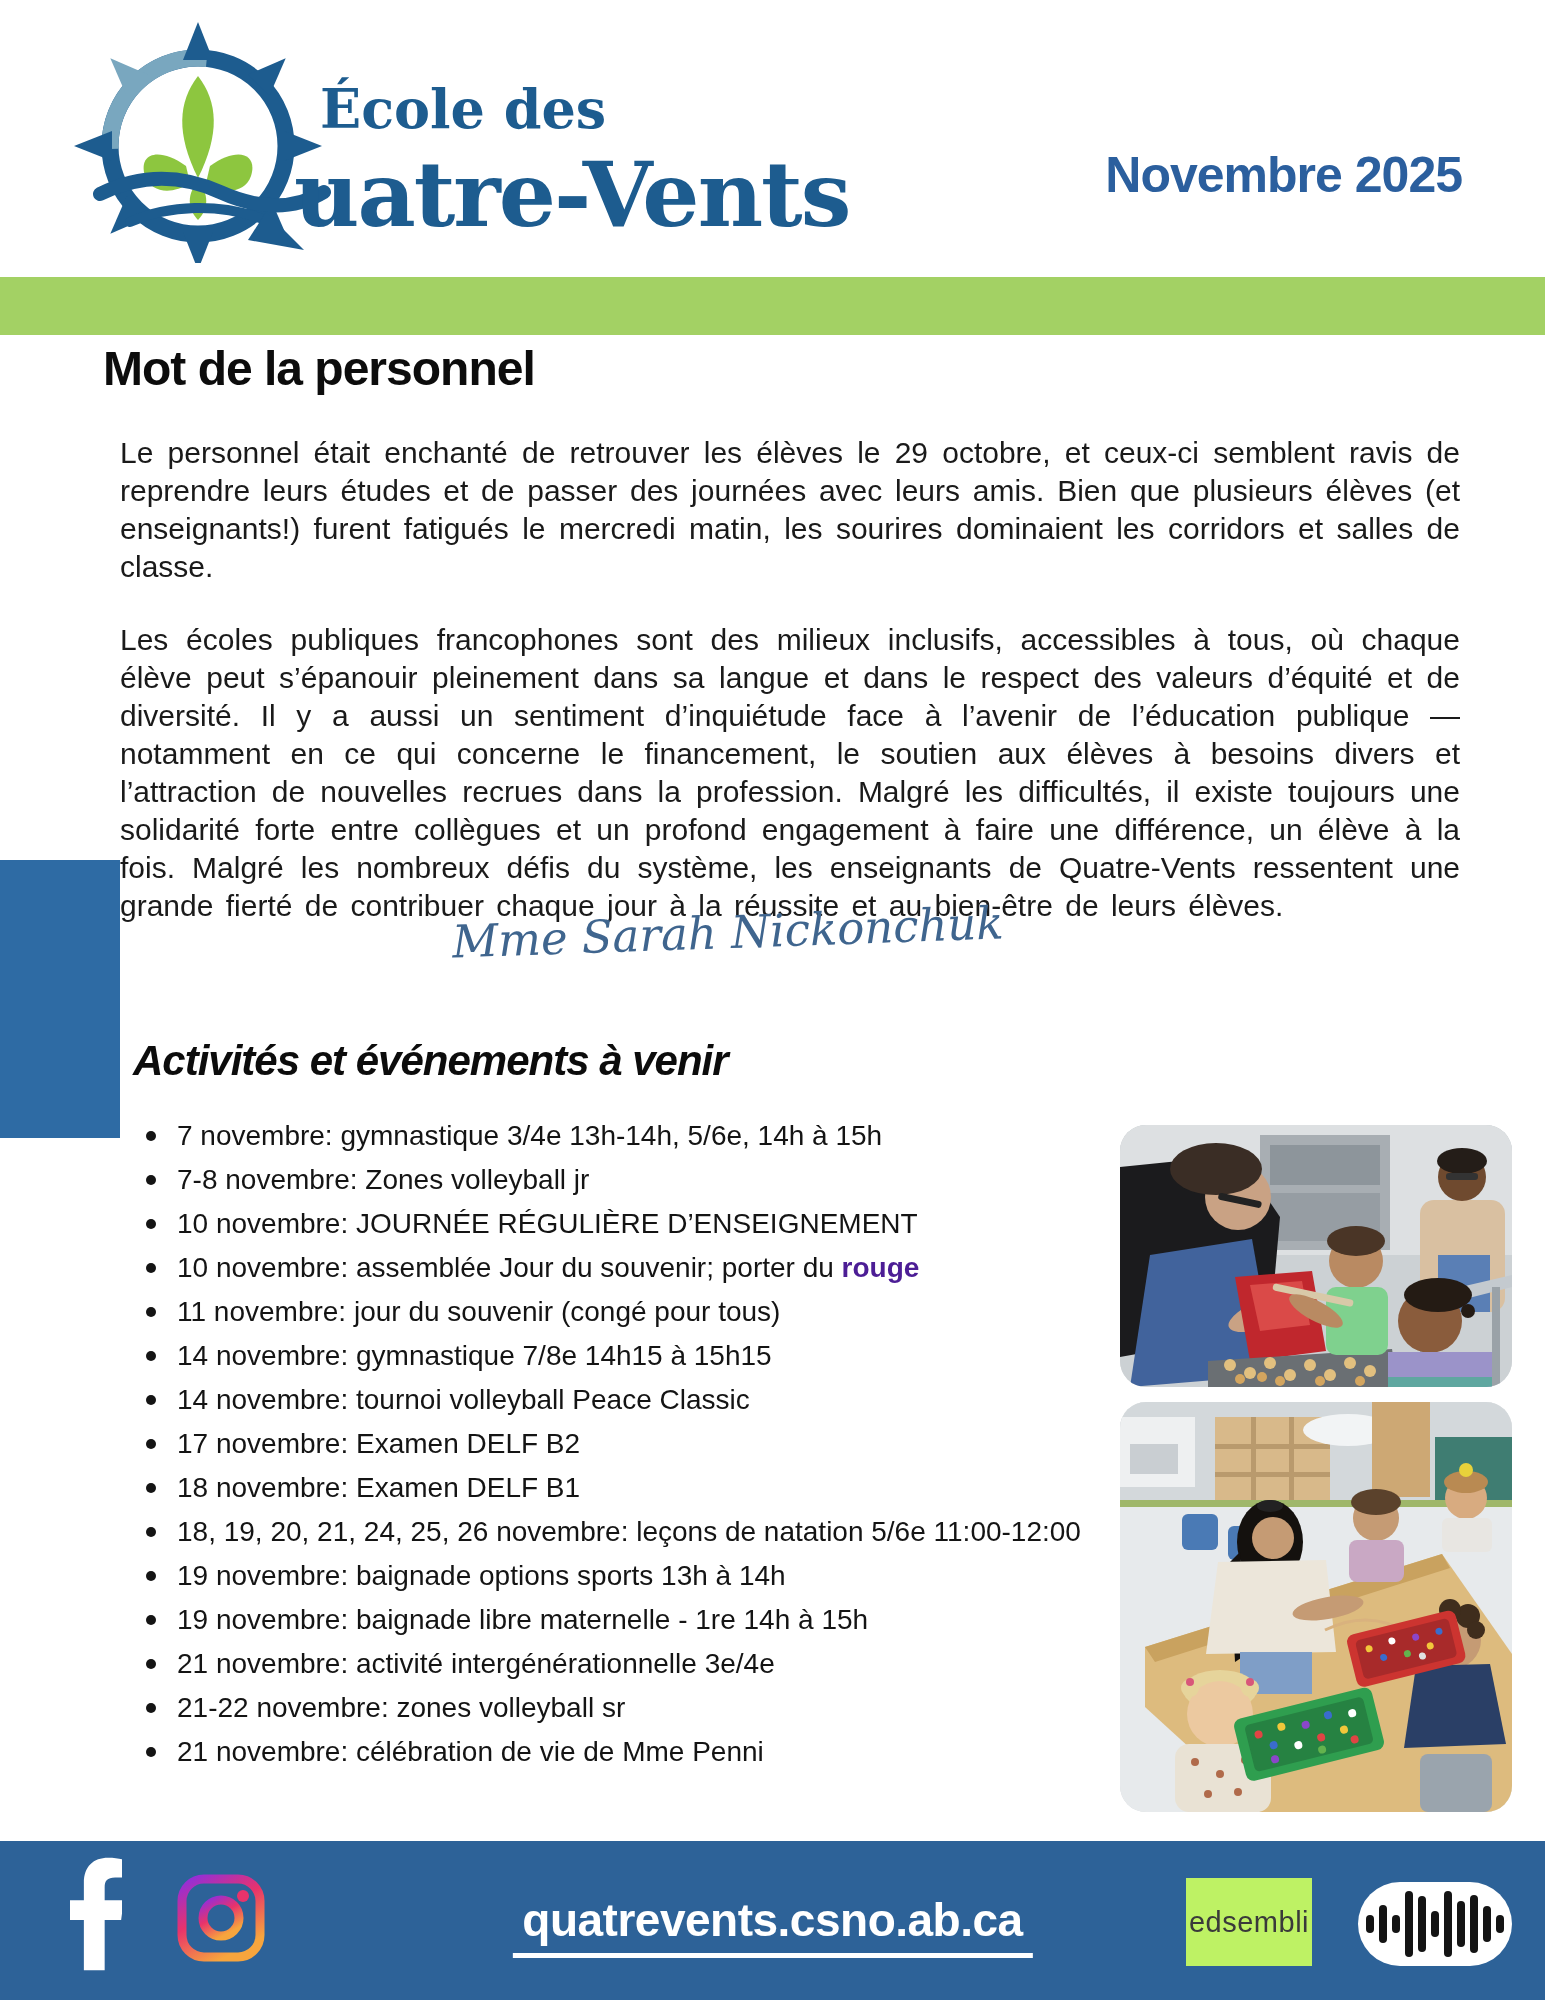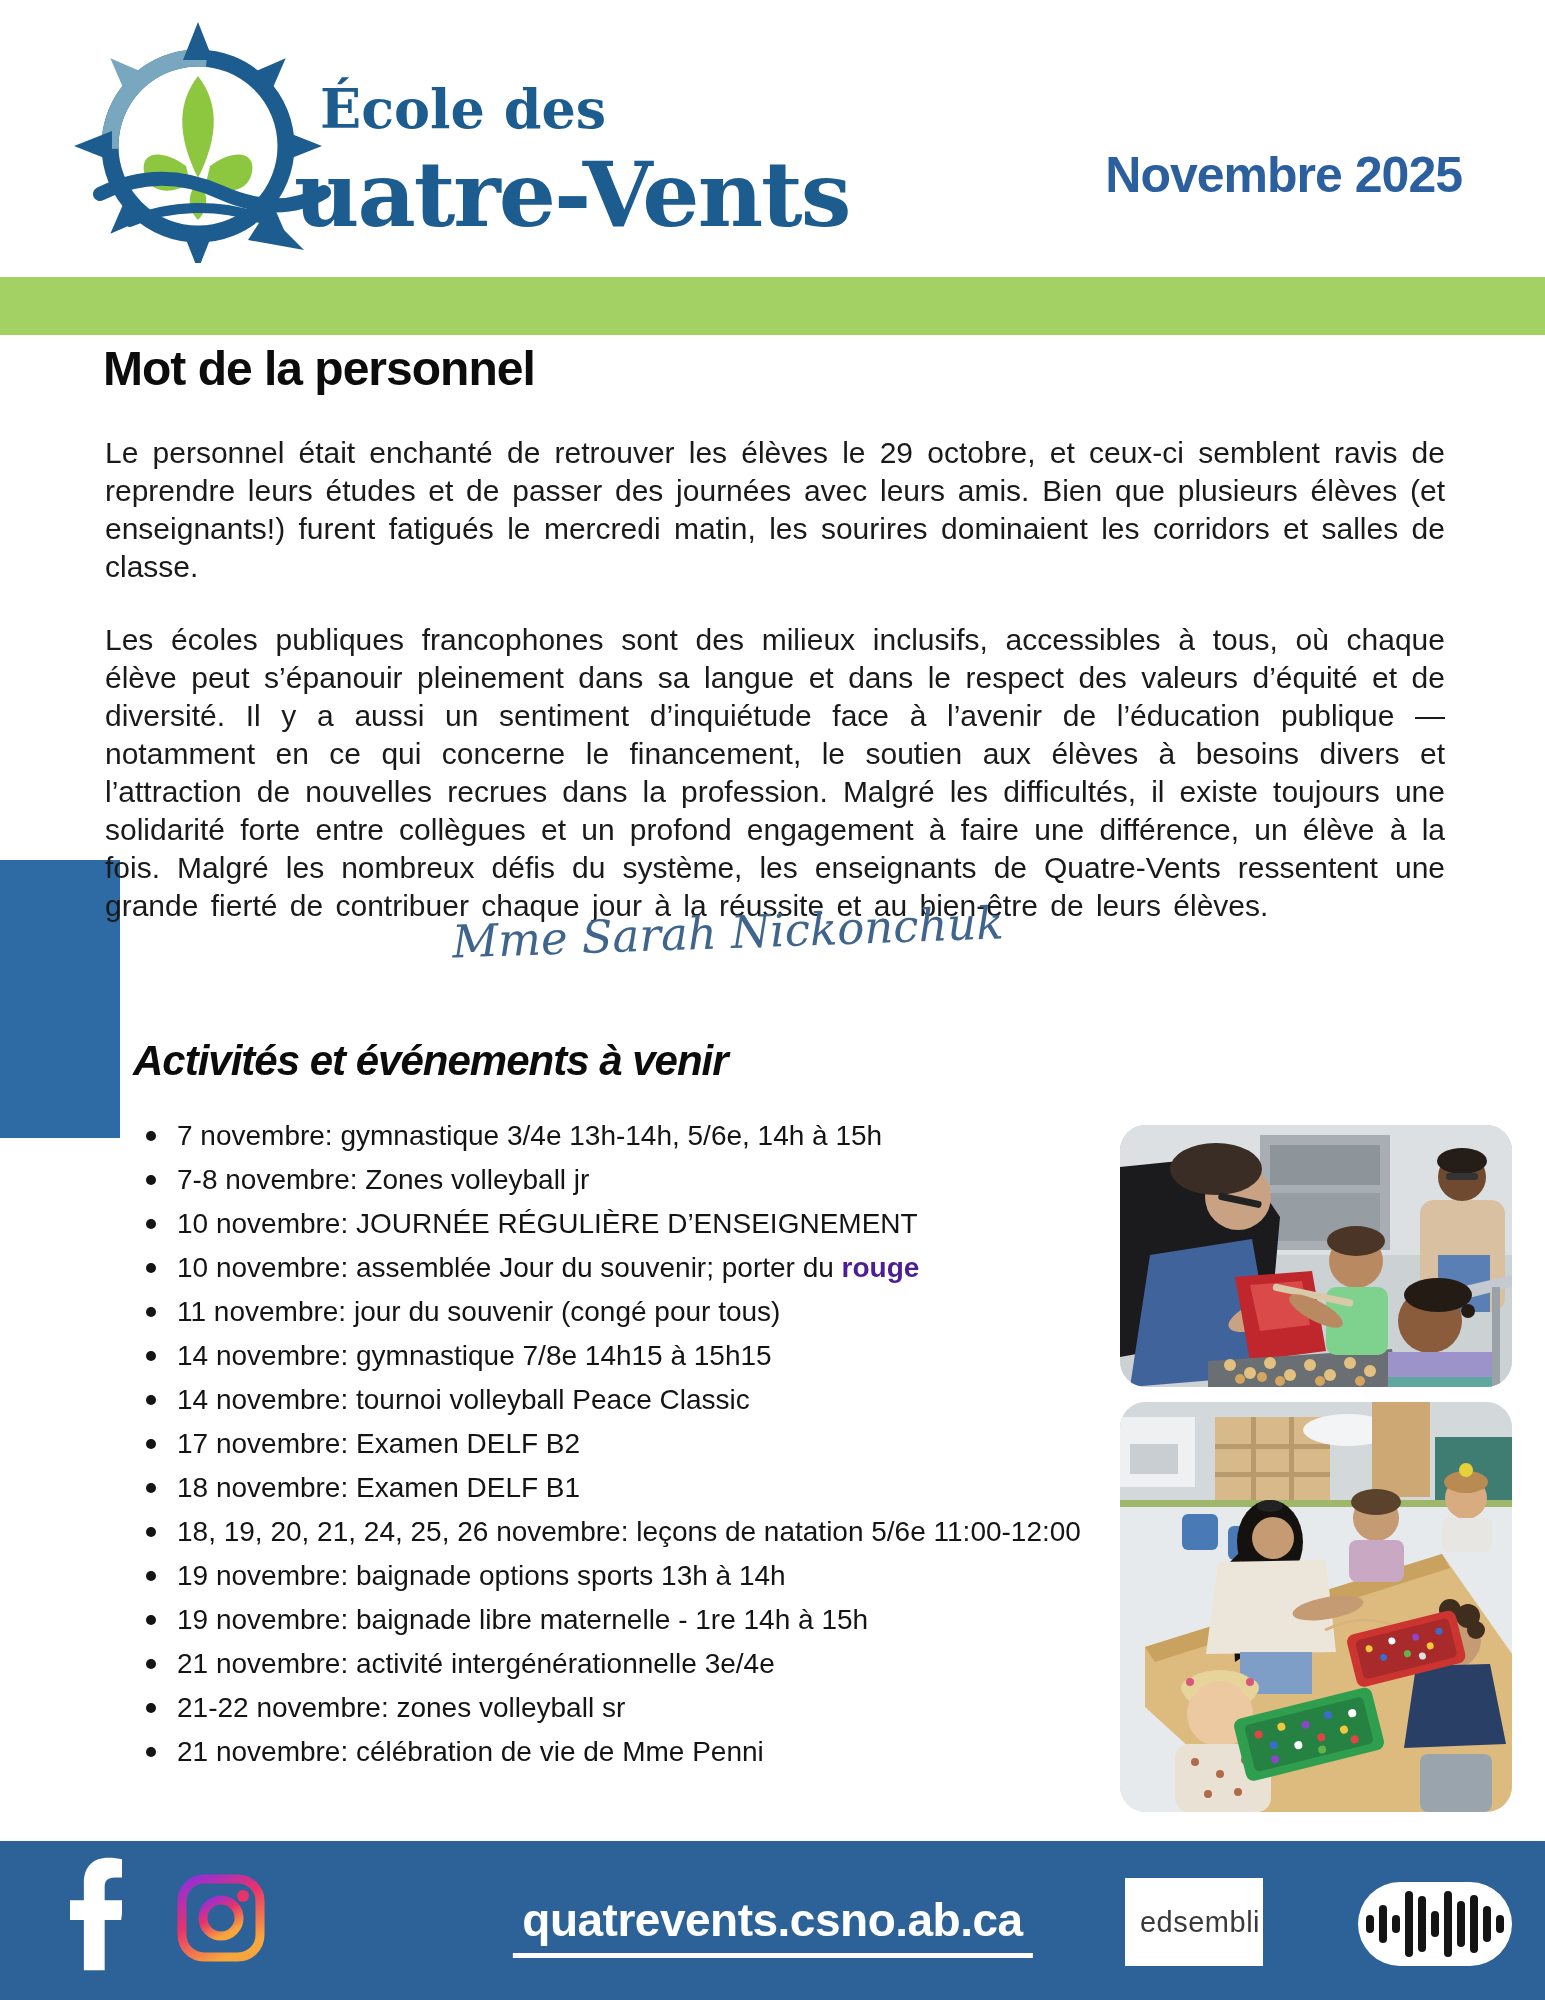"Le personnel était enchanté de" .para { left: 105px -> 120px }
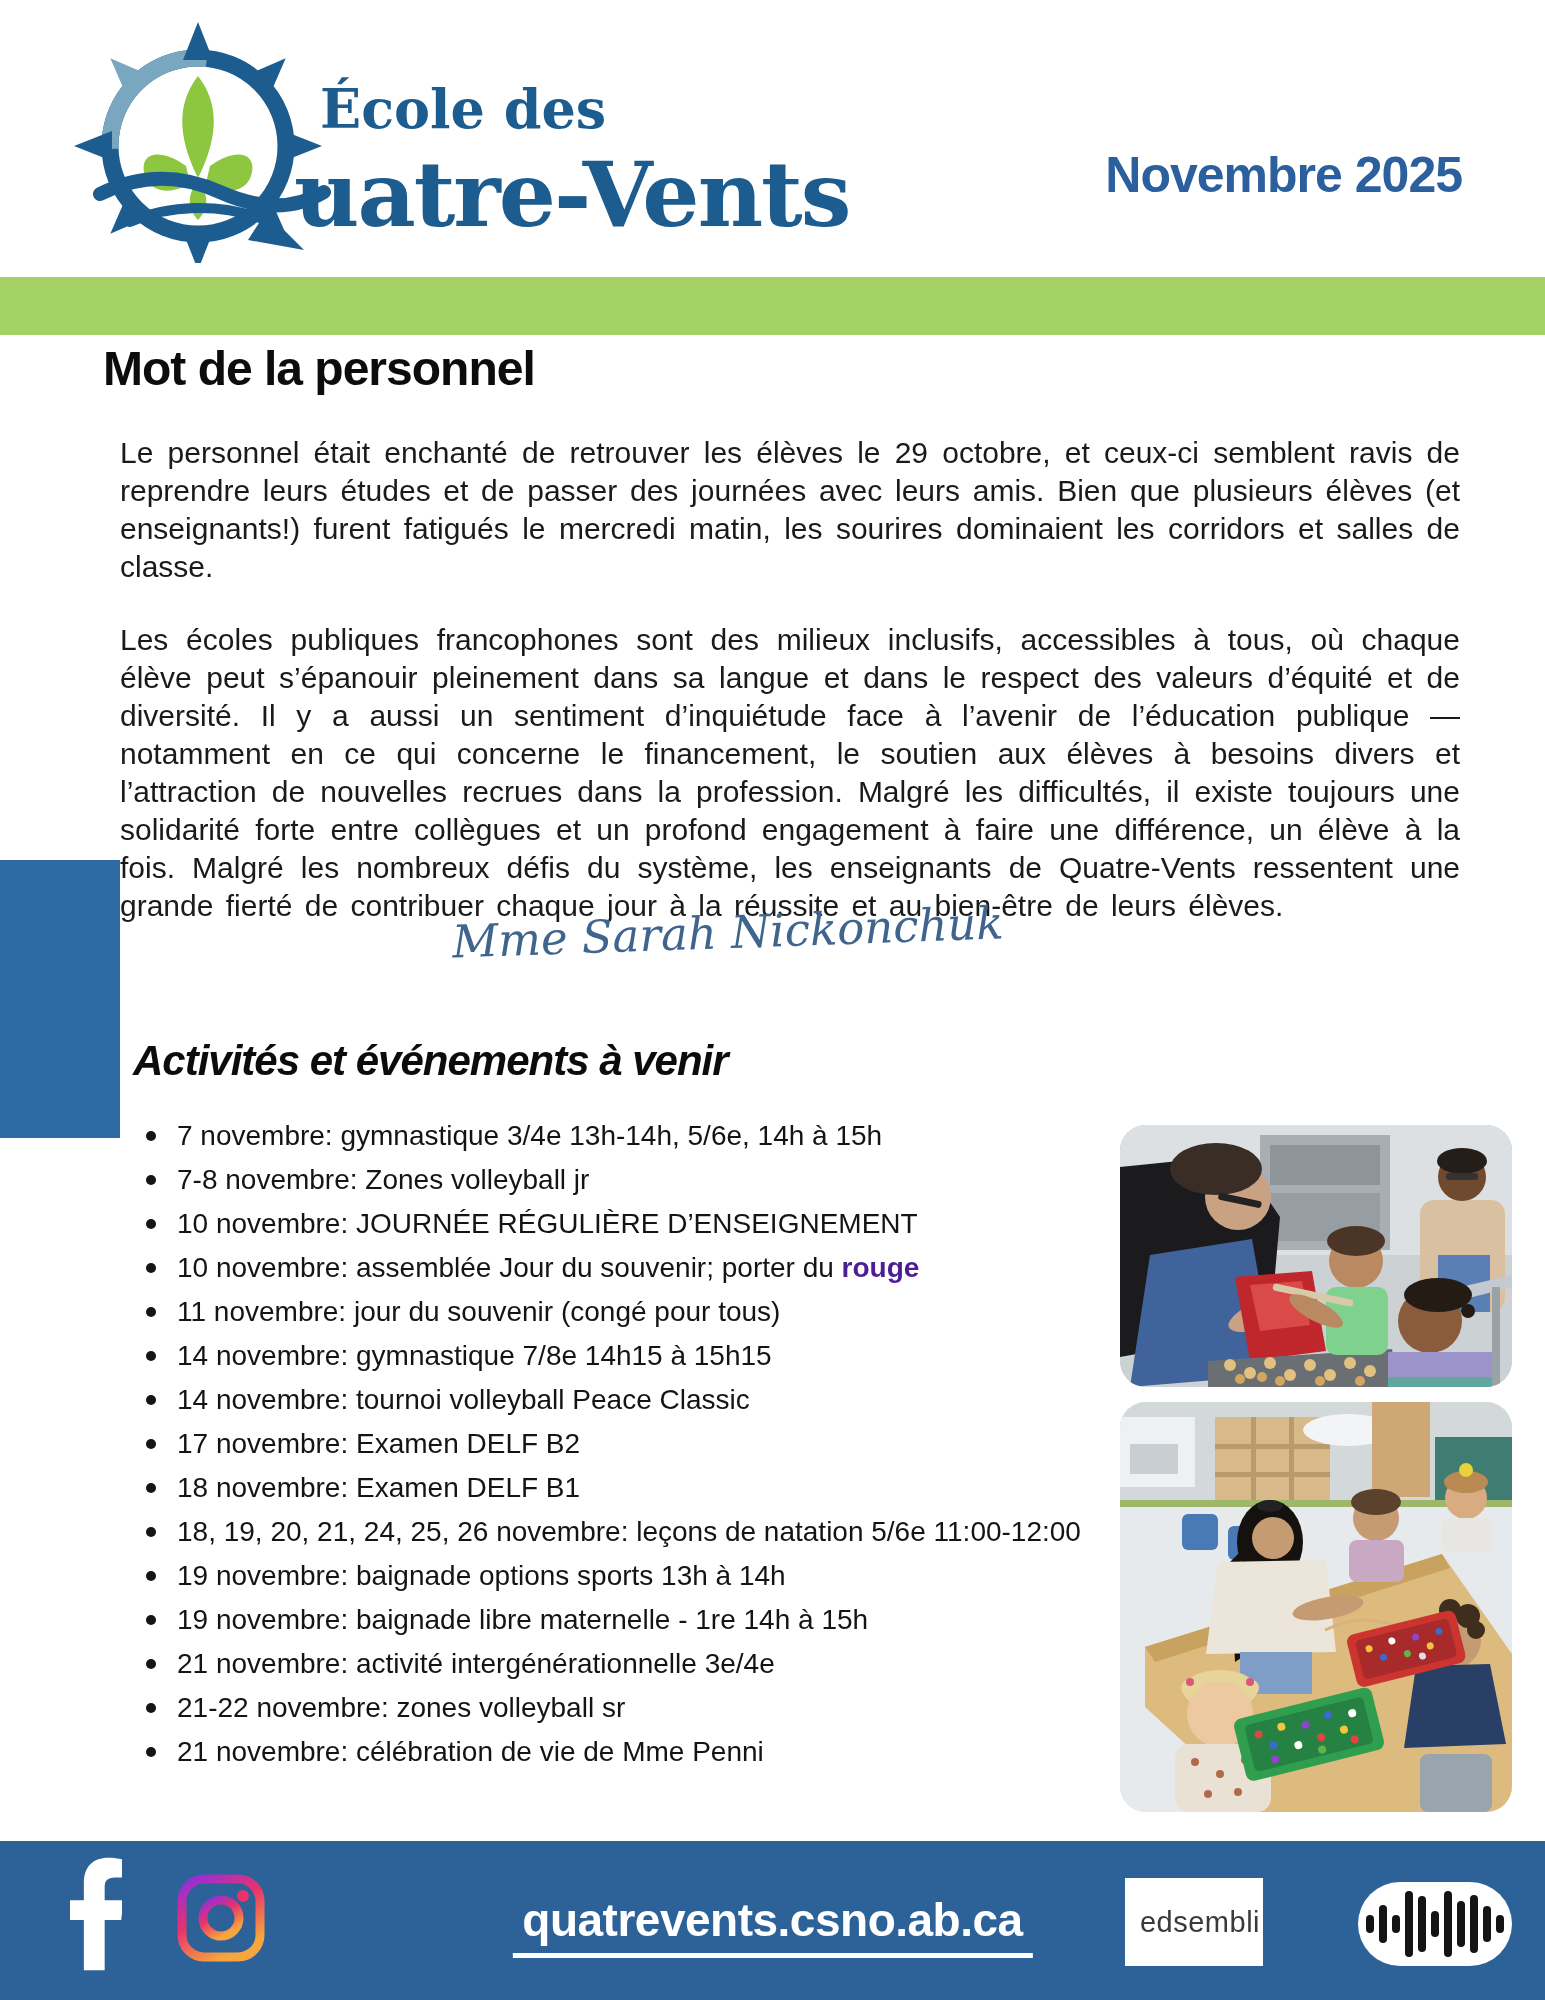"edsembli" .edsembli-box { background: #ffffff -> #bef264; left: 1125px -> 1186px; padding-left: 12px -> none }
